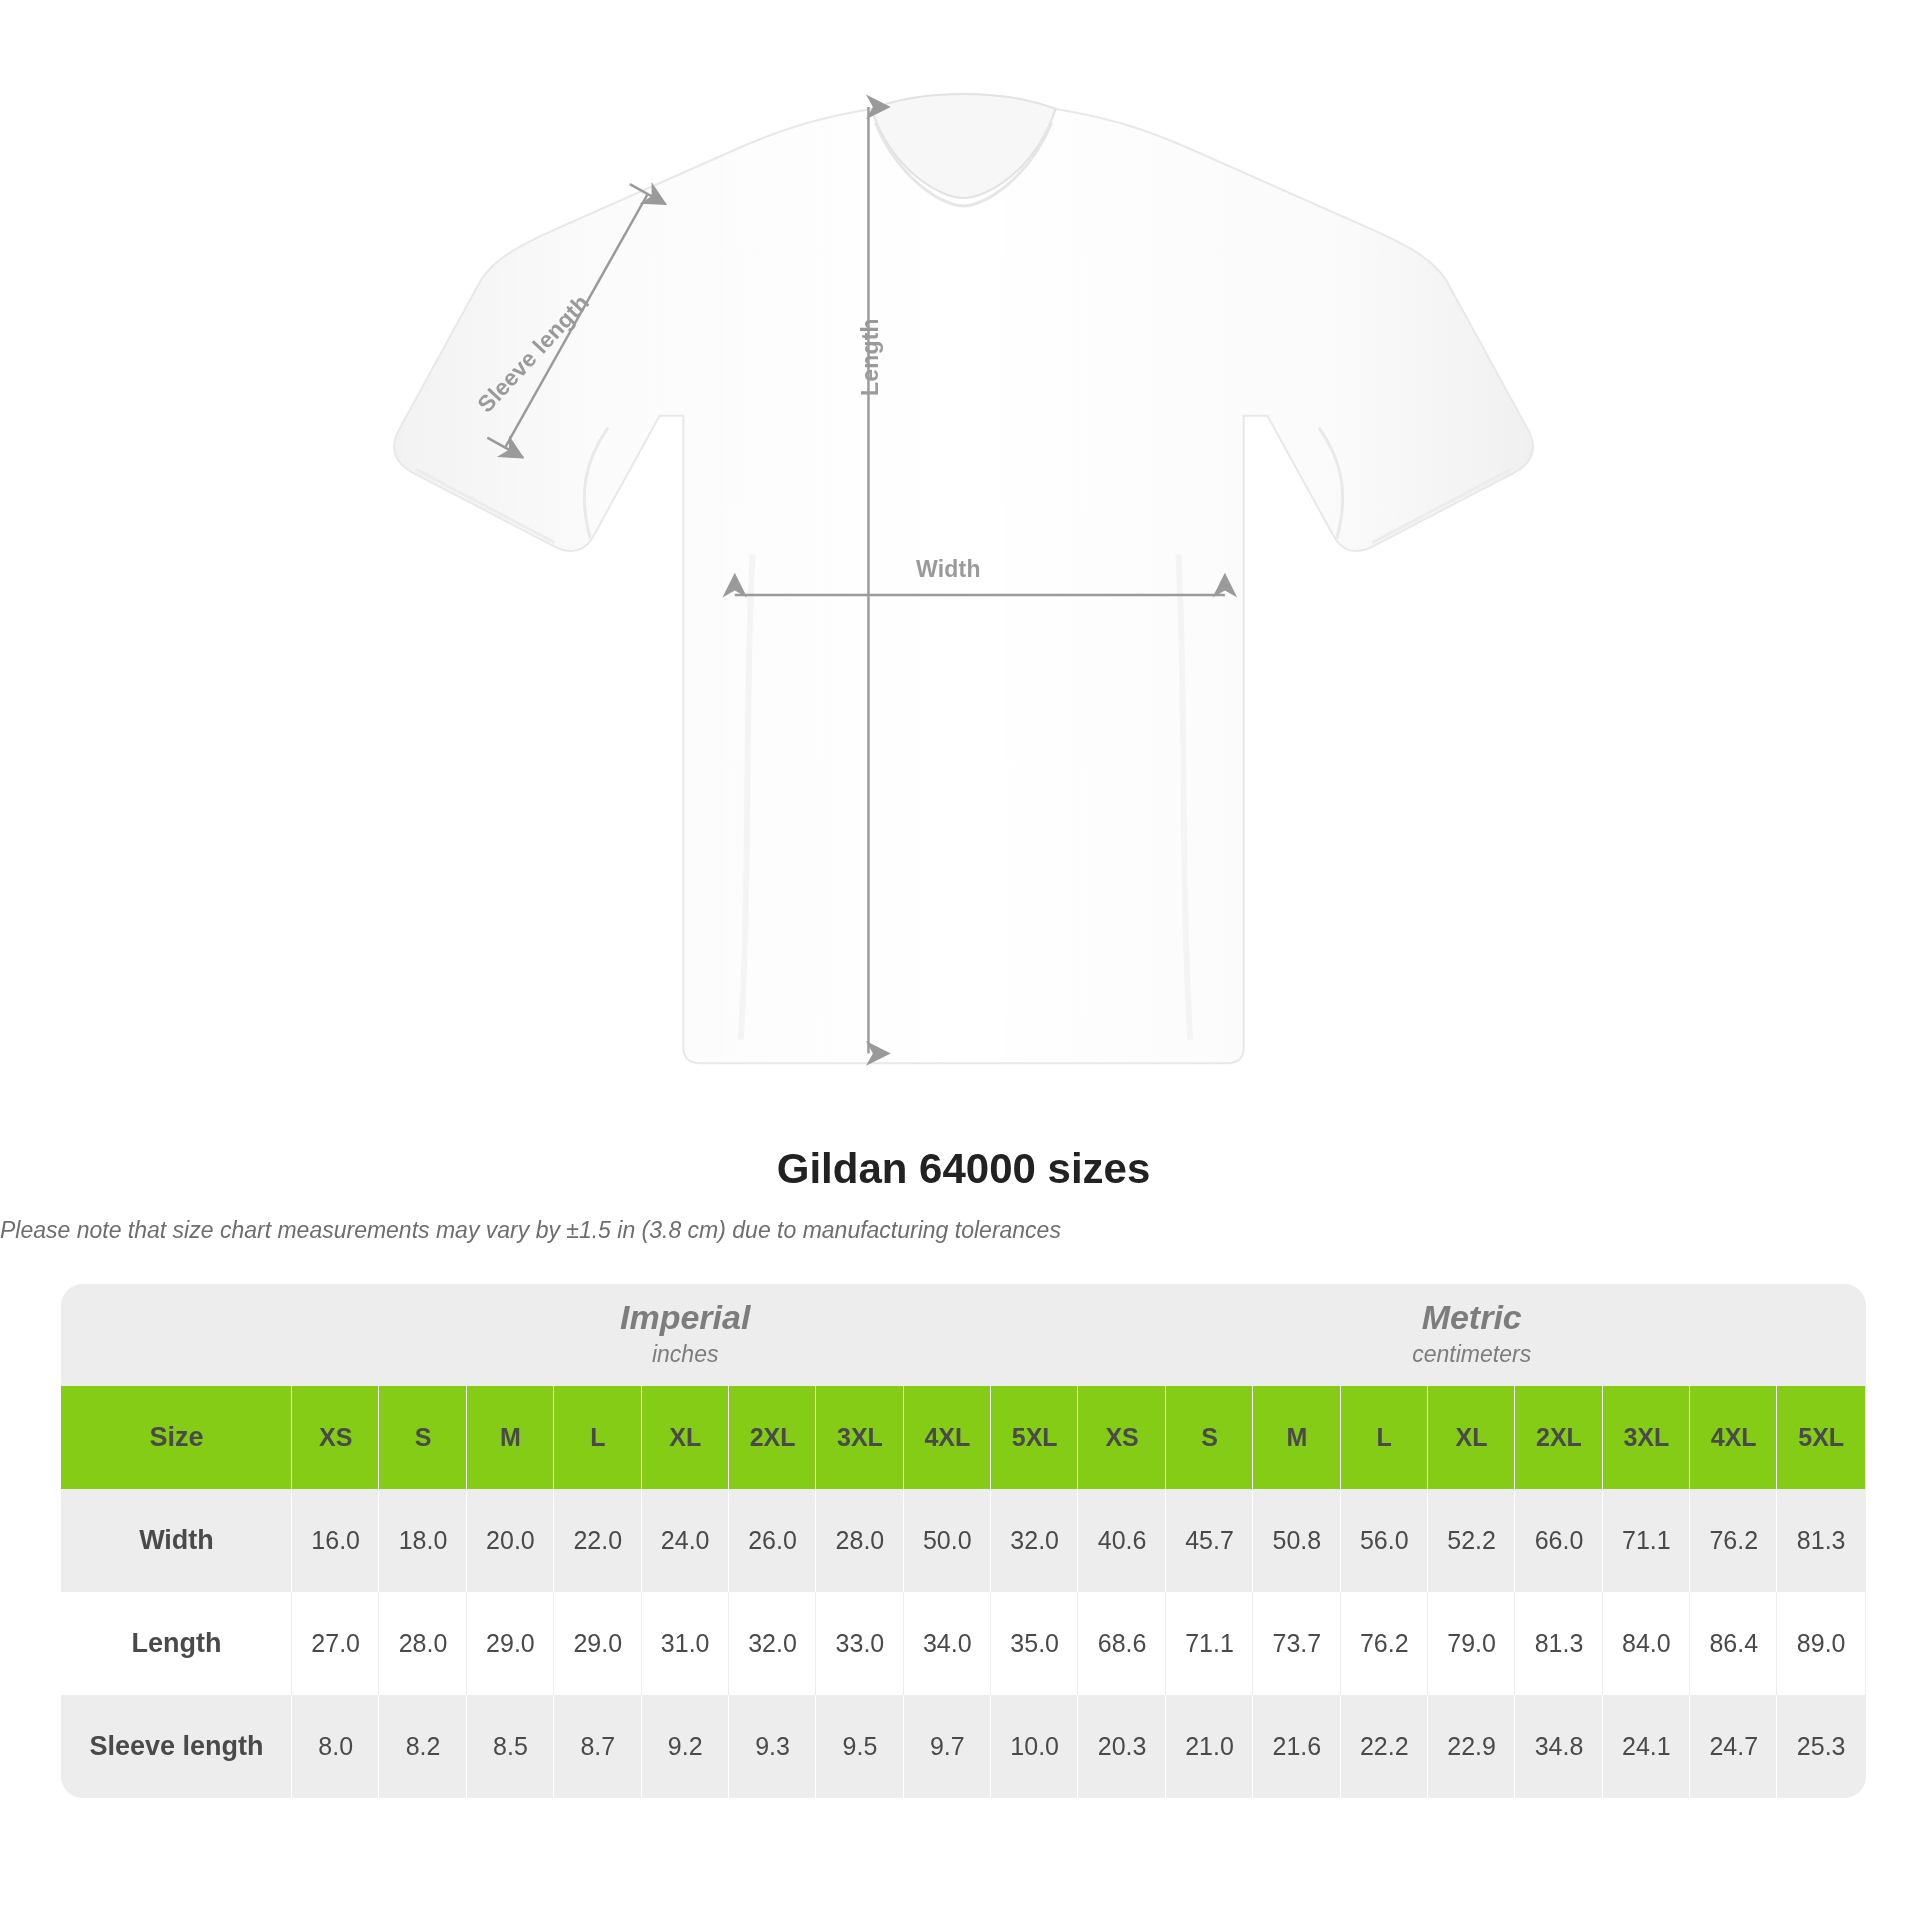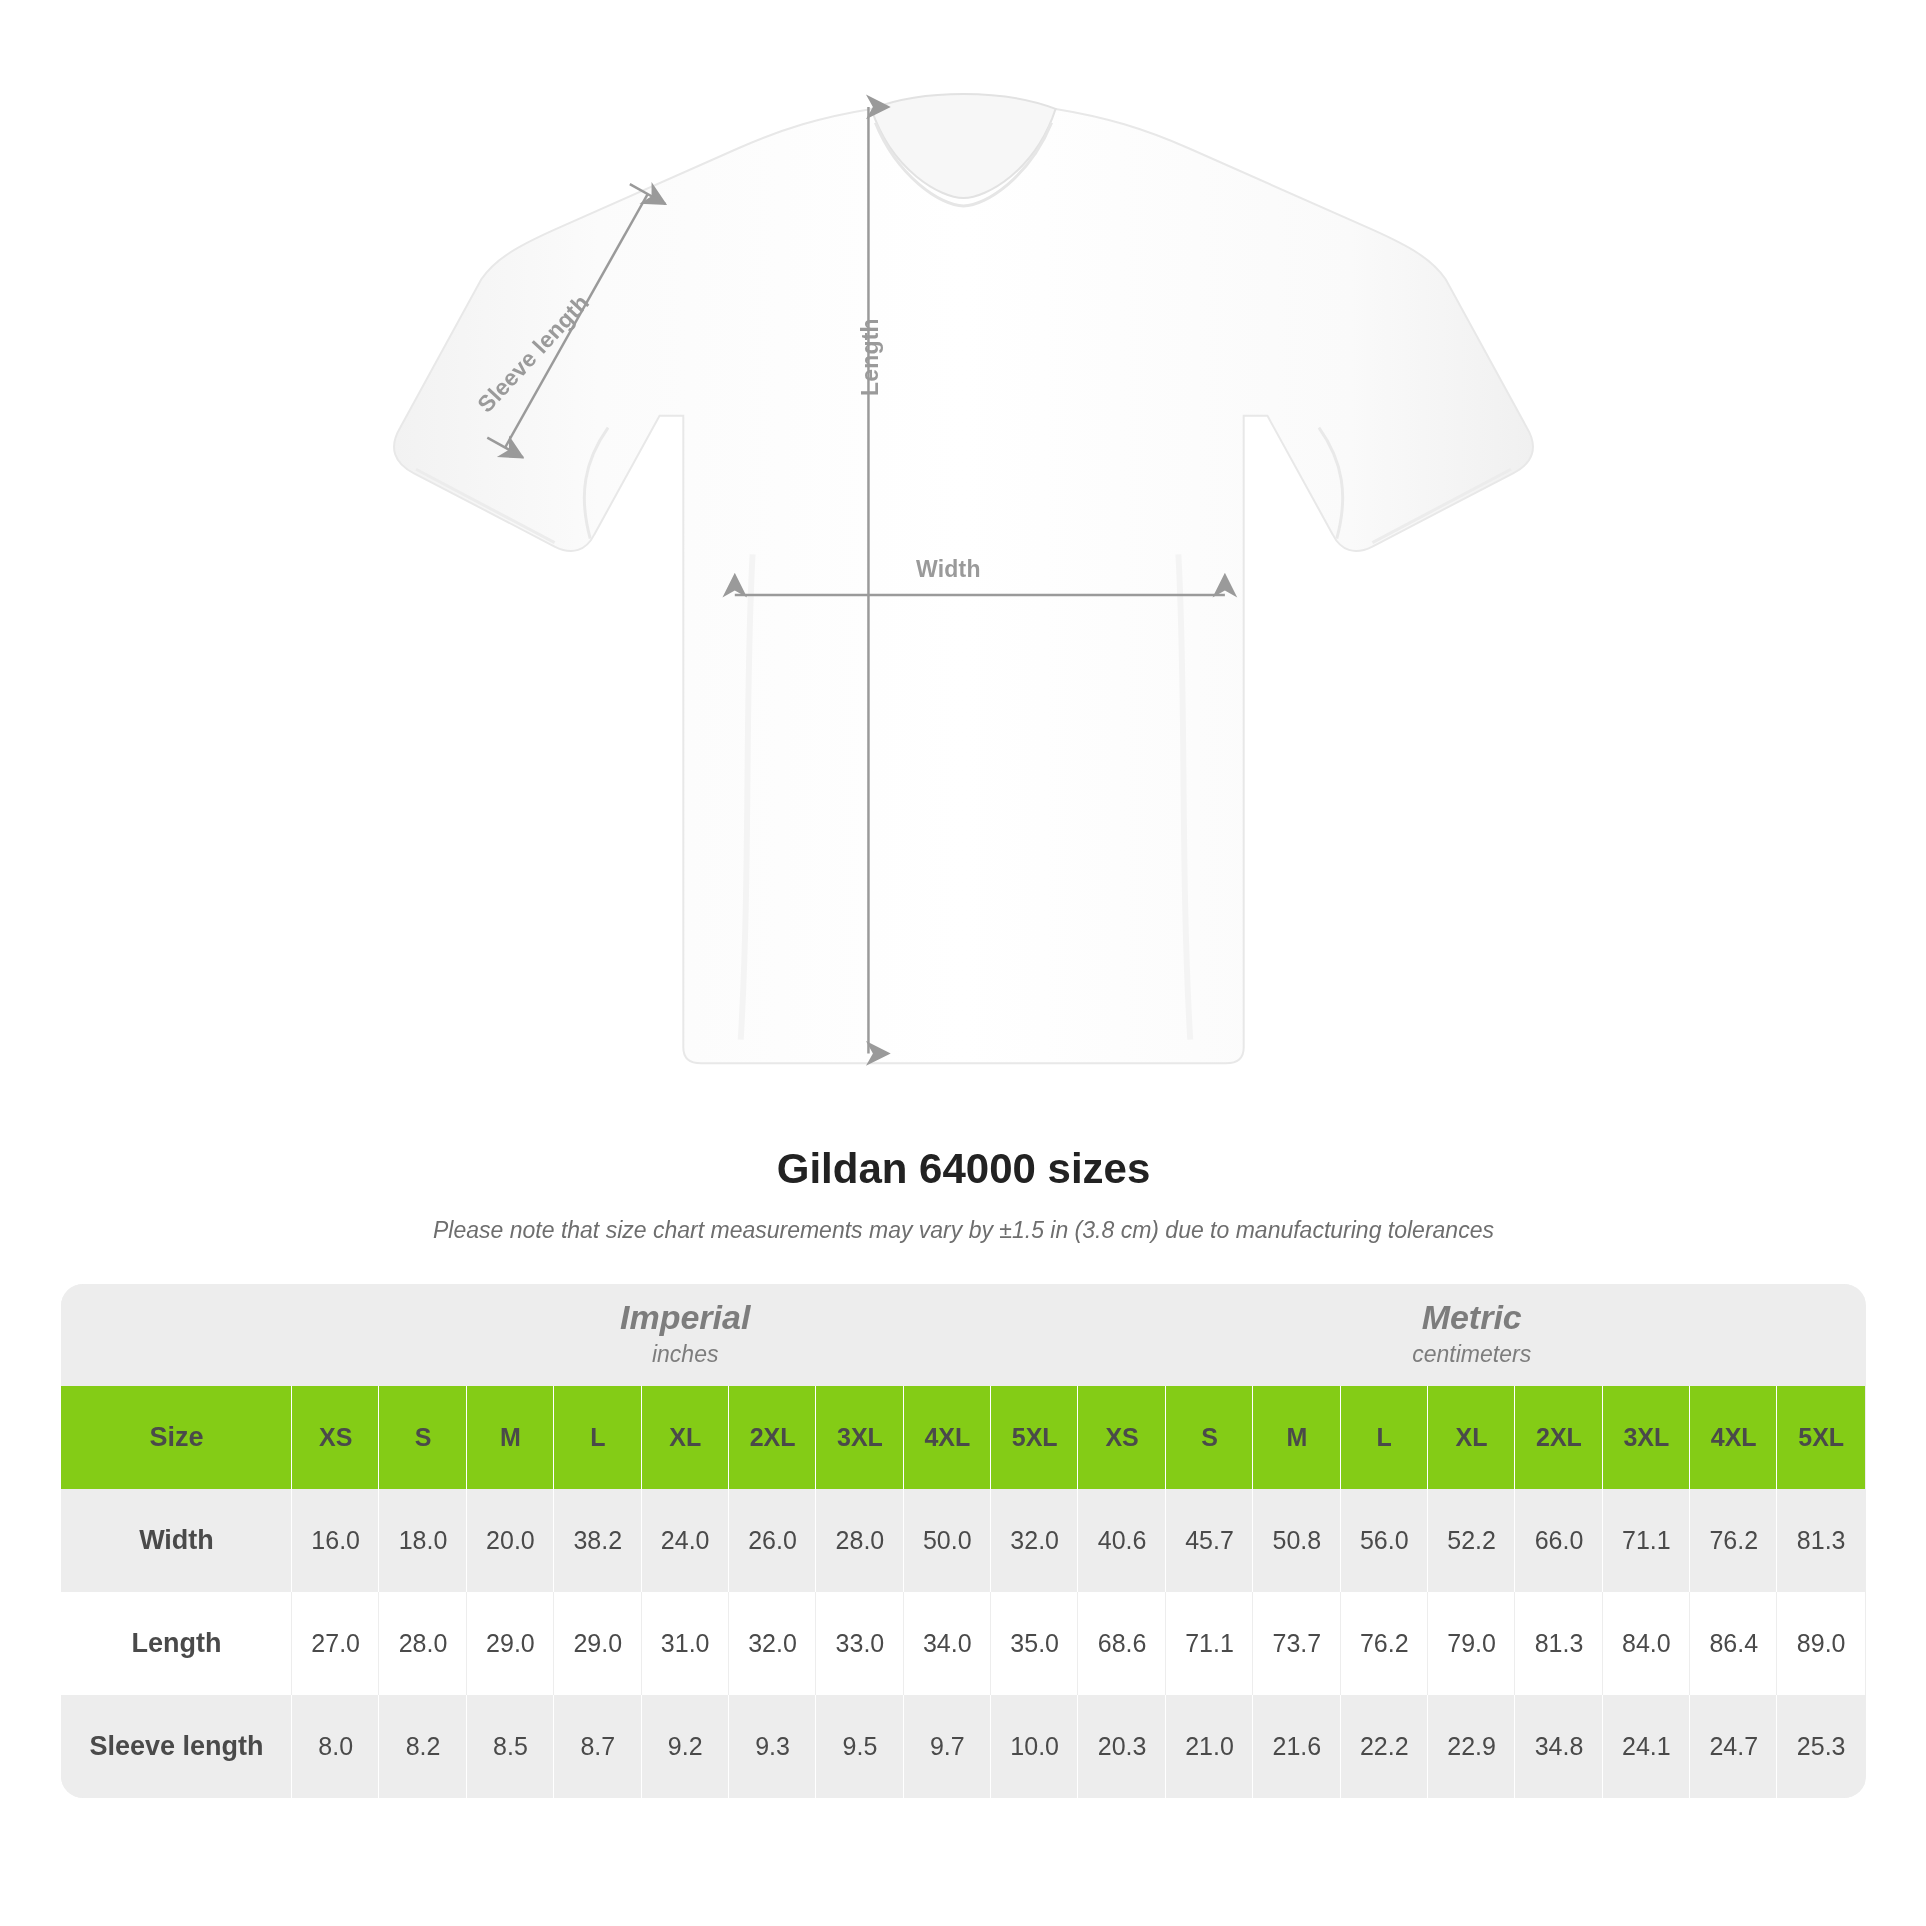"Please note that size chart" .chart-note { text-align: center -> left }
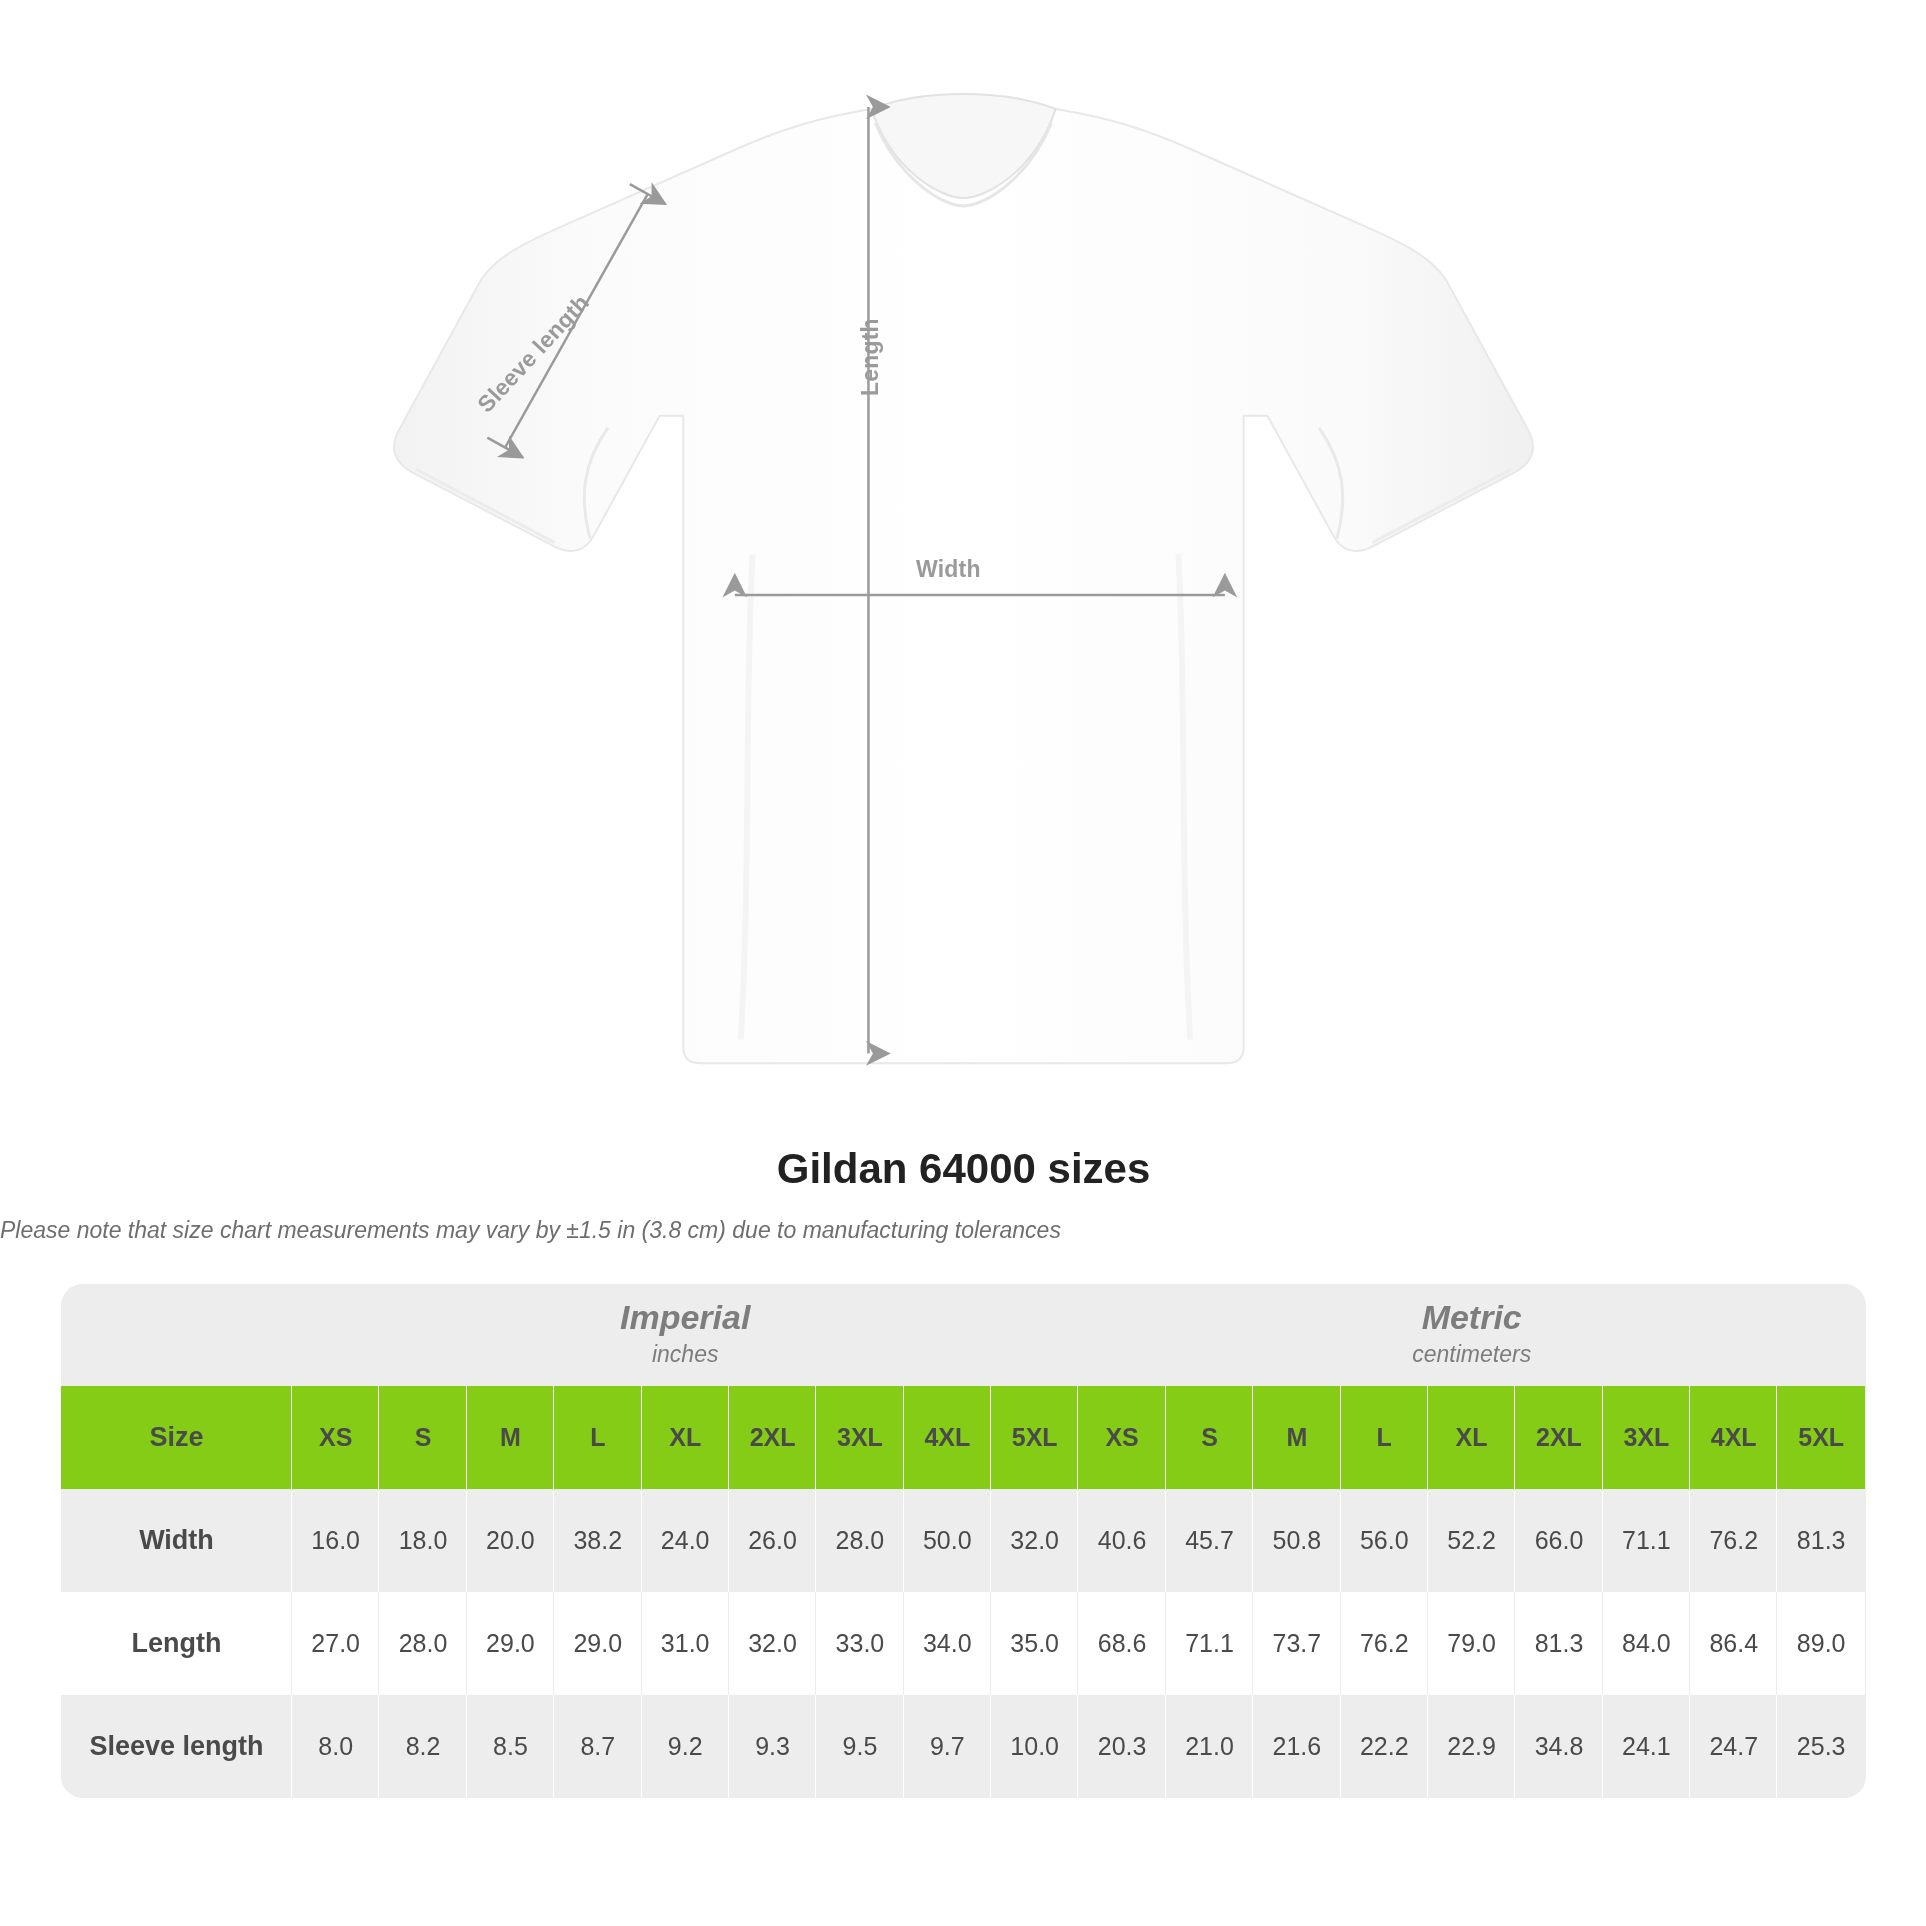"38.2" td.cellsep { text: 38.2 -> 22.0 }
